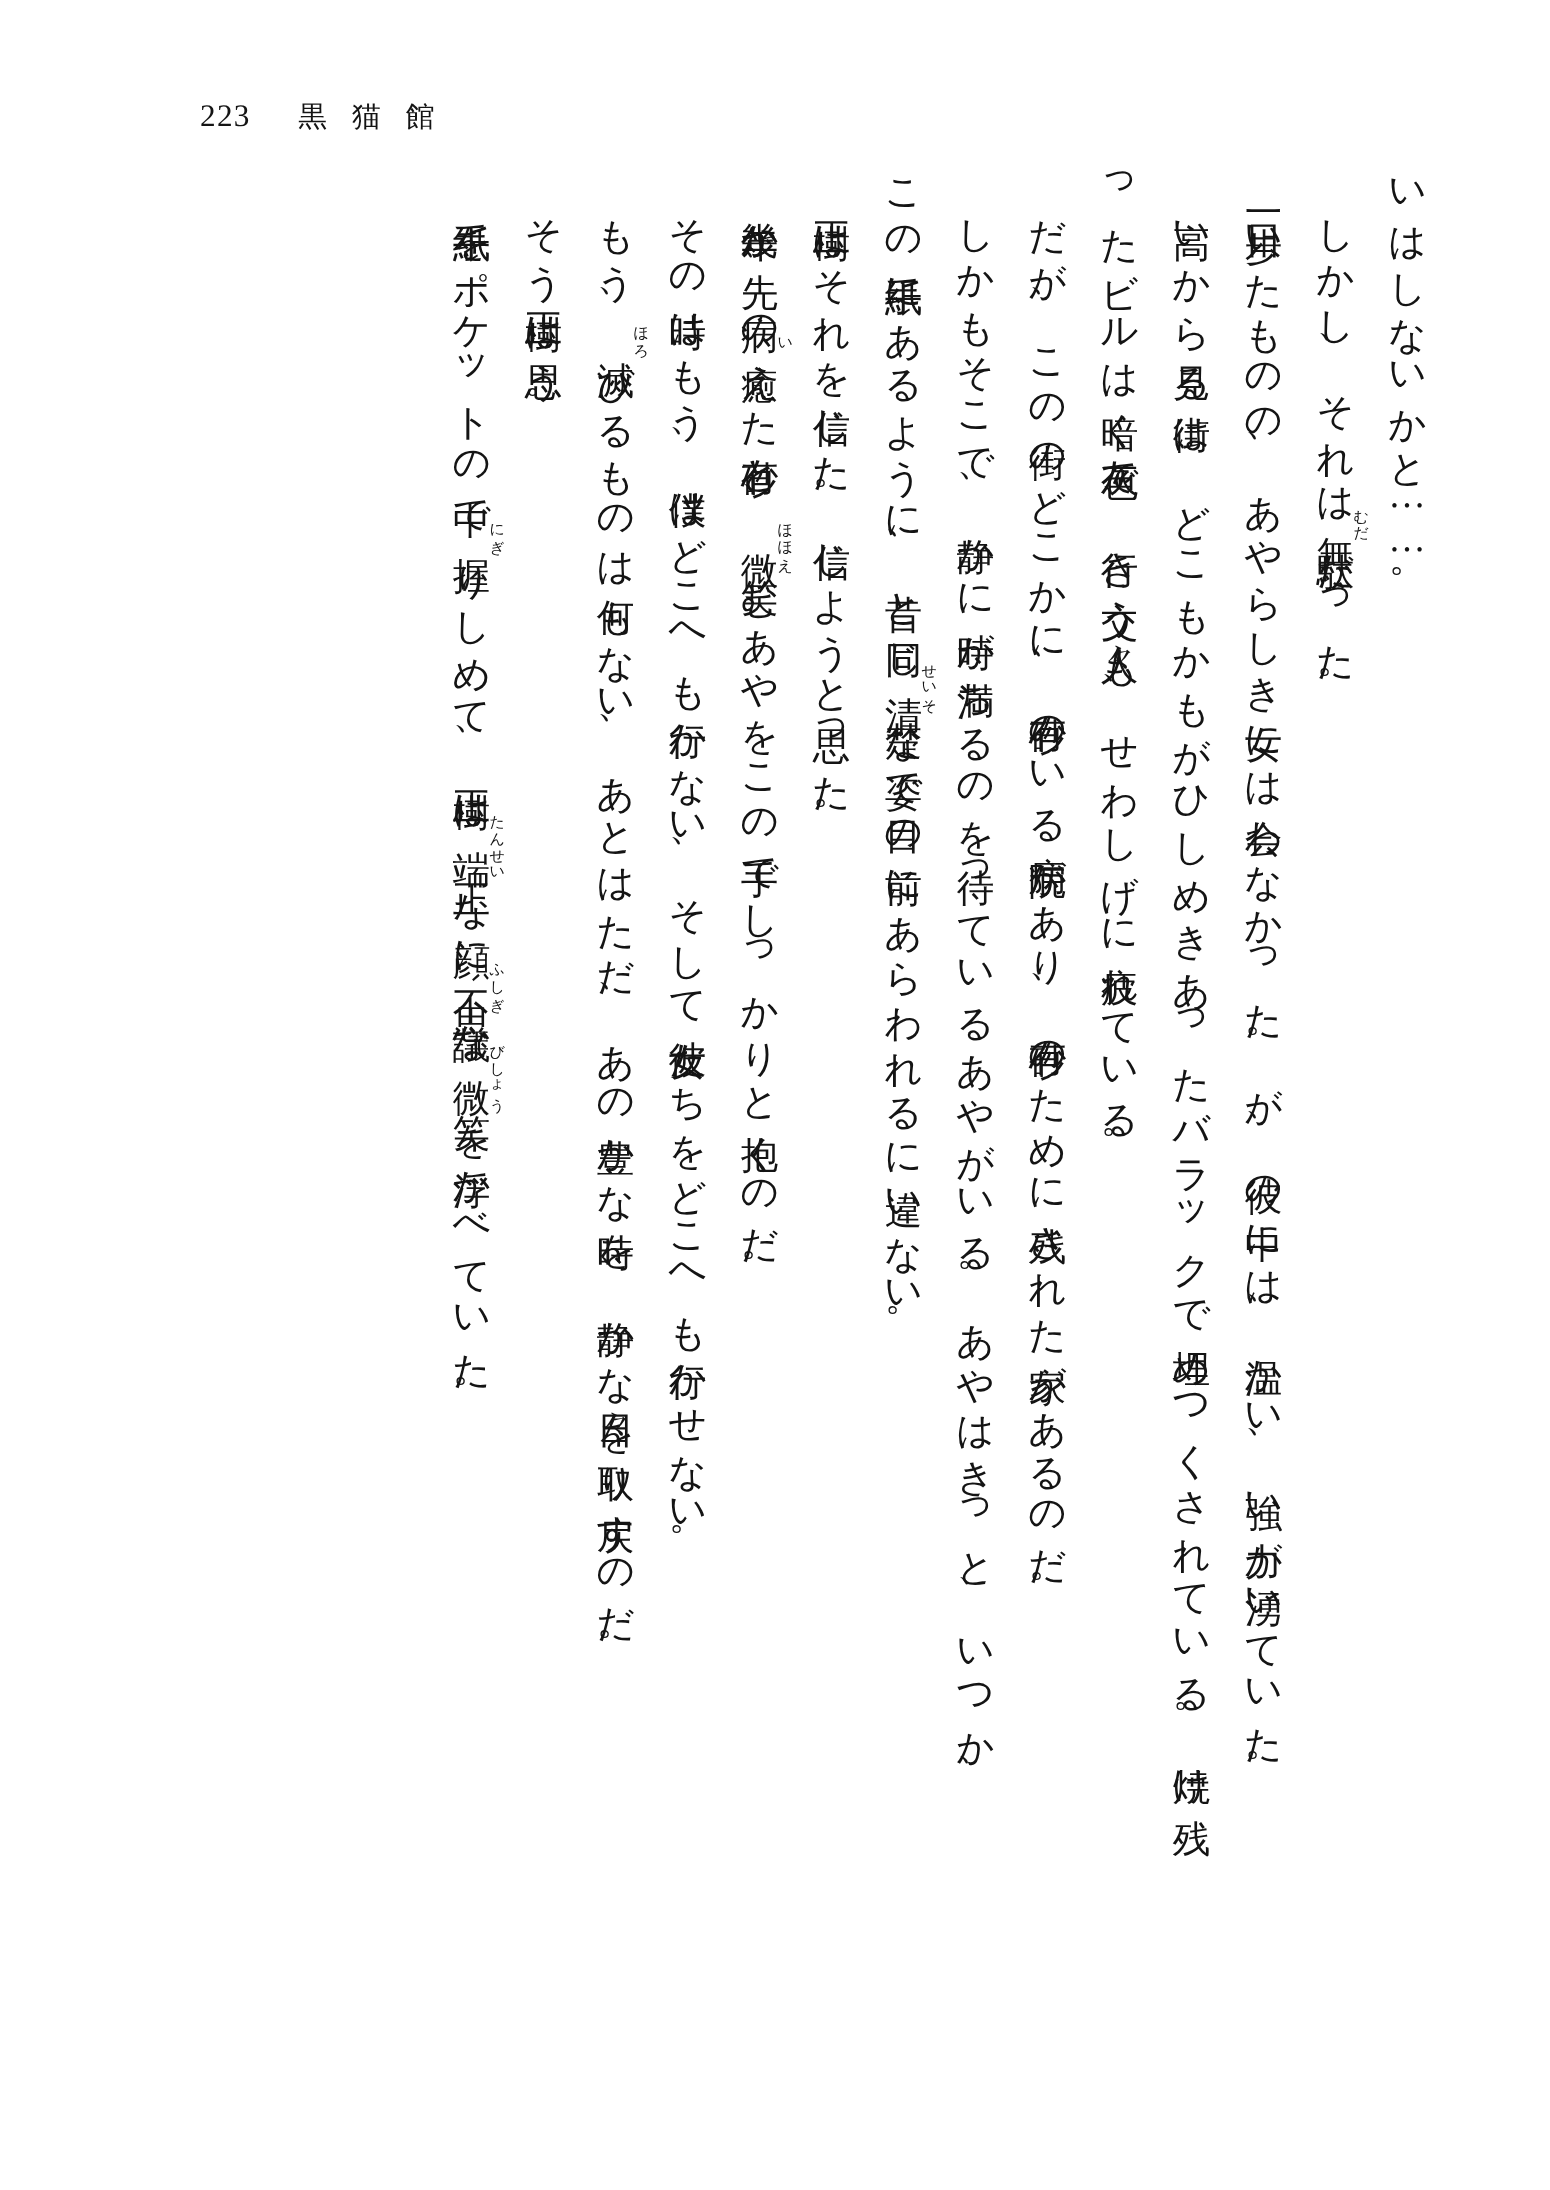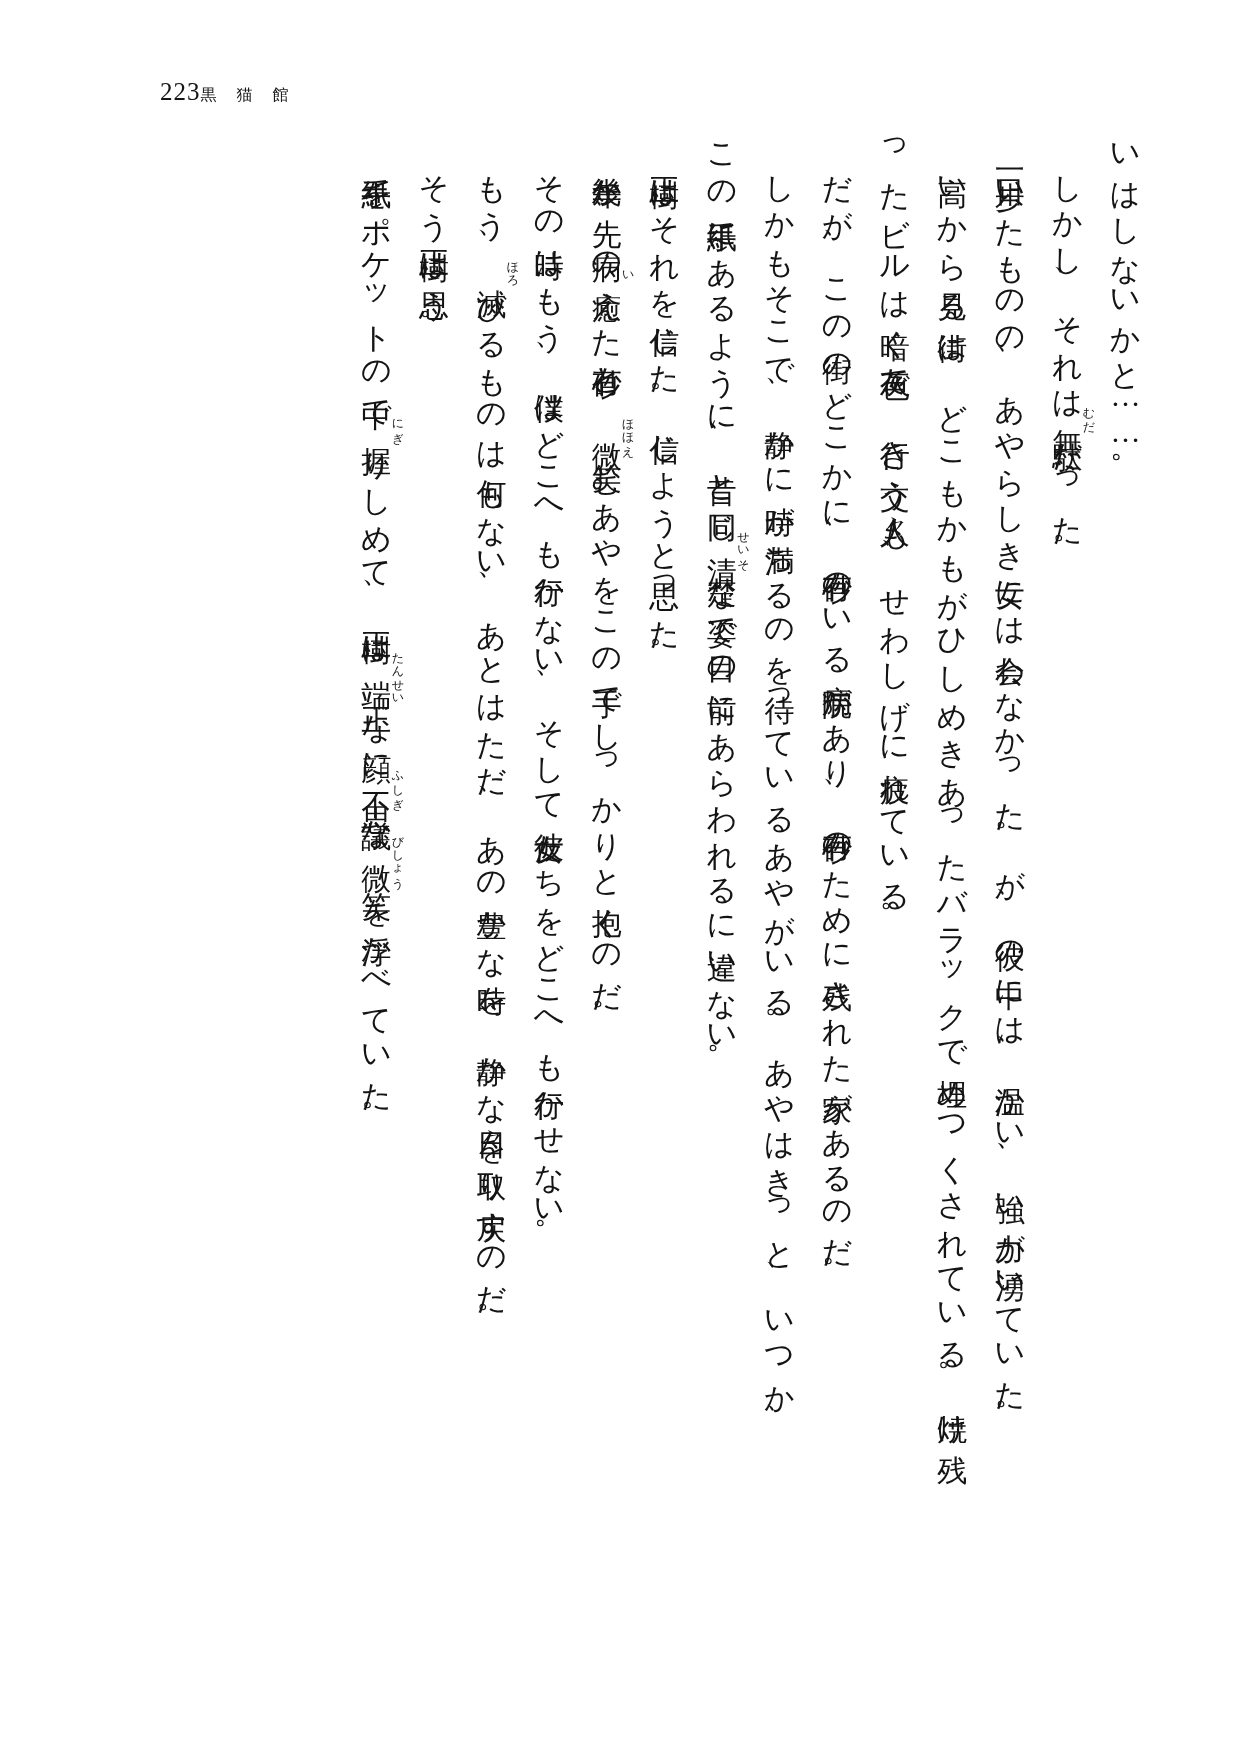"223" .header { gap: none -> 38px }
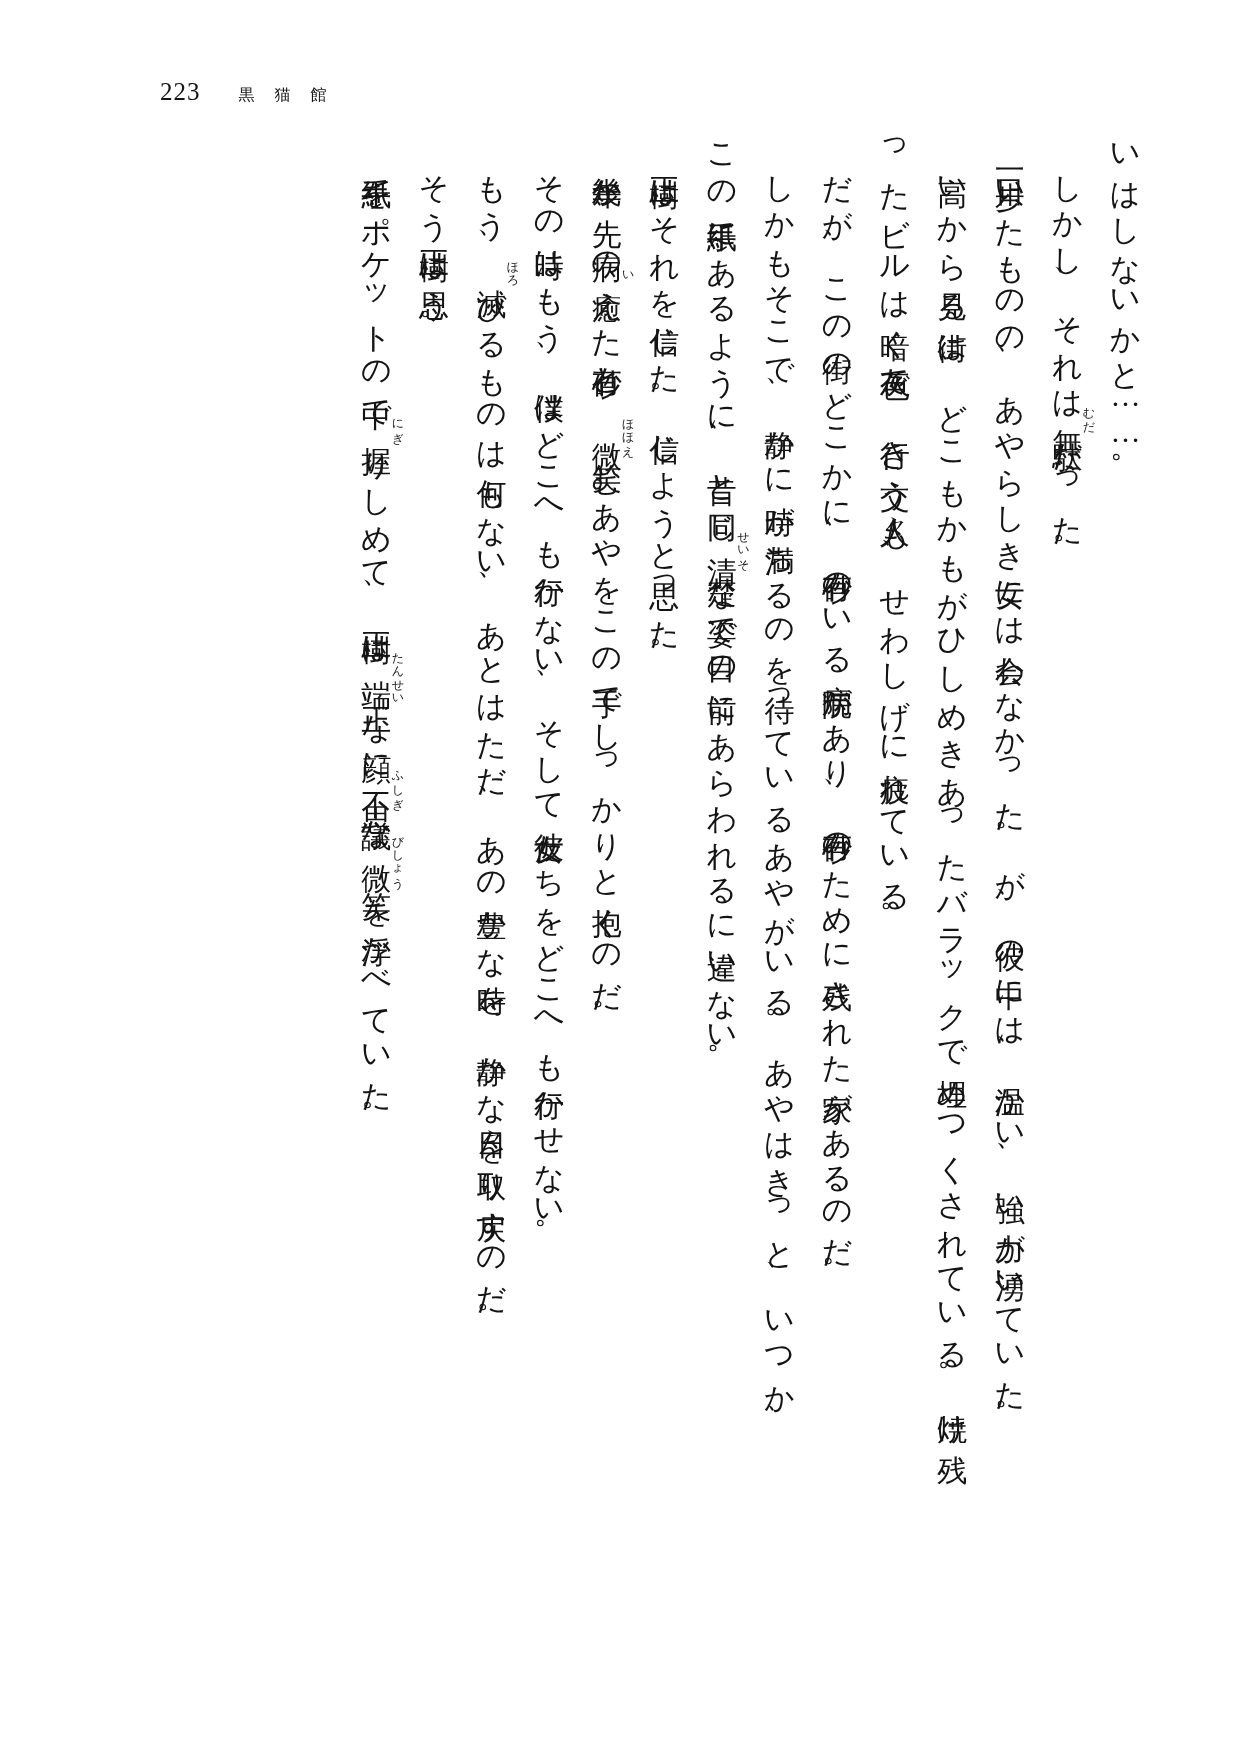"黒猫館" .header .booktitle { font-size: 16px -> 23px }
